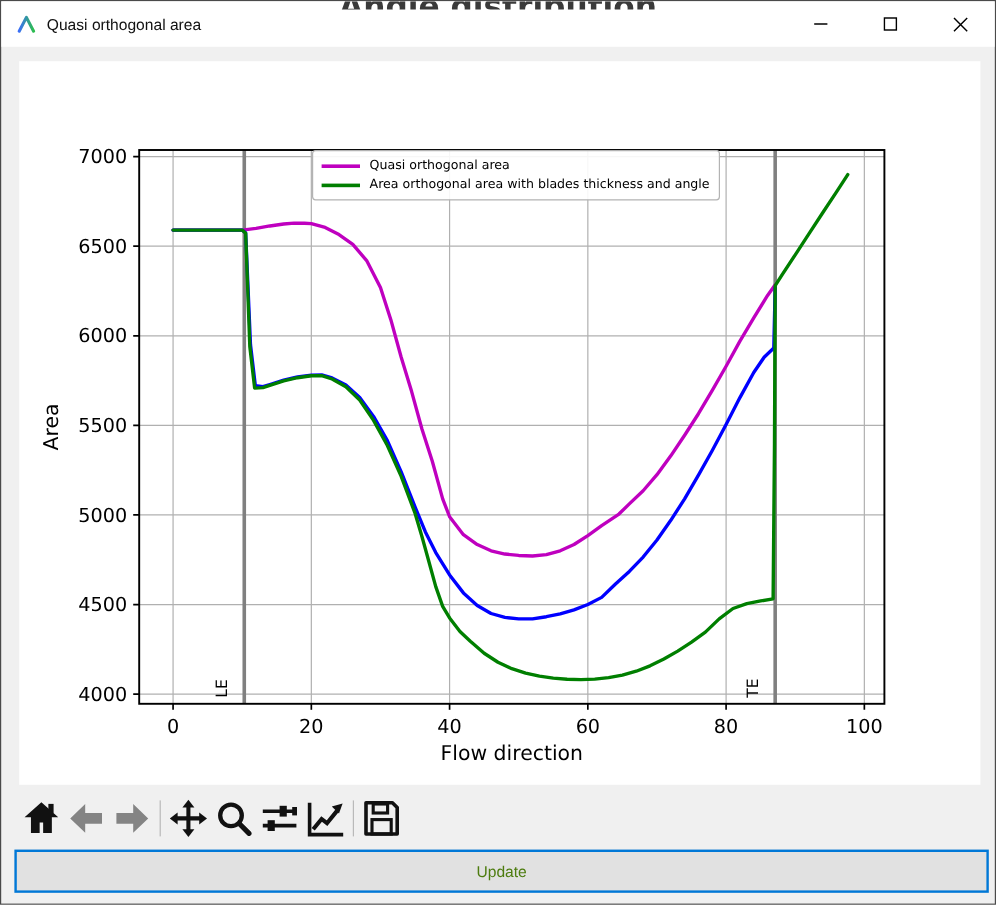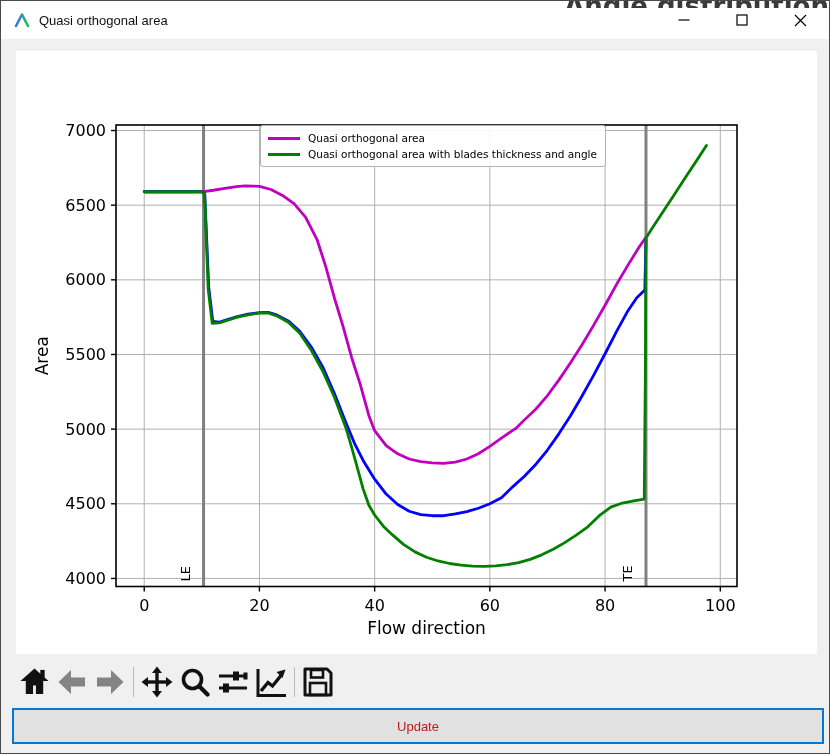"Angle distribution" #bg-title-clip { text-align: right -> center }
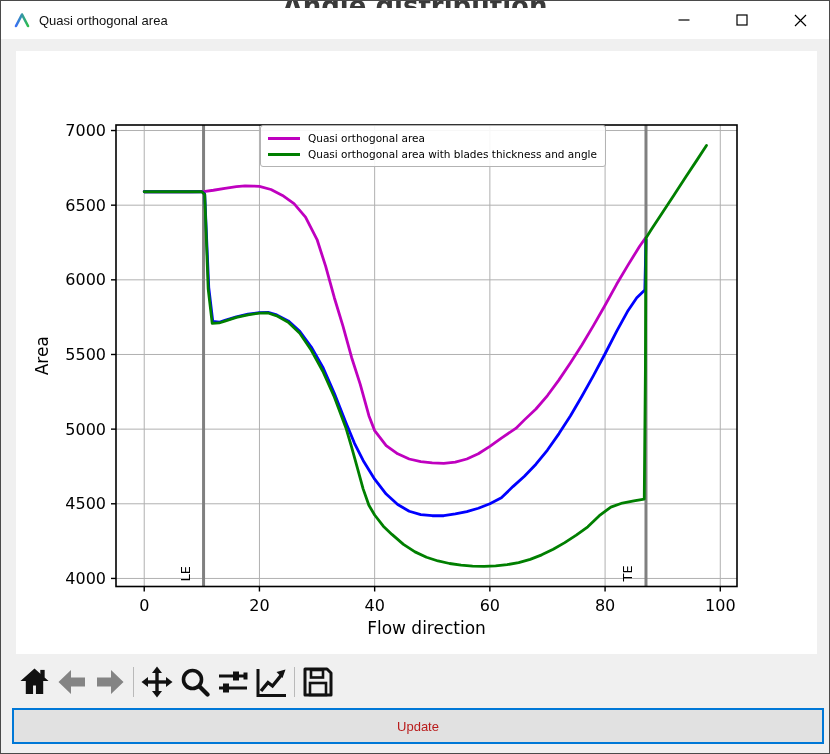"Quasi orthogonal area with blades" span { text: Quasi -> Area }
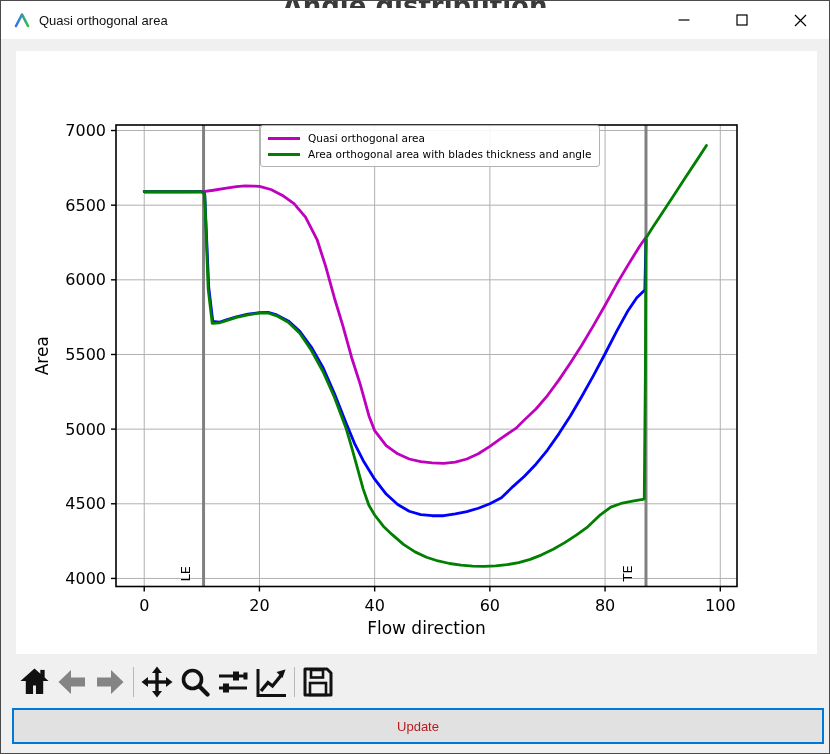"Update" #update-btn { color: #b91c1c -> #4d7c0f }
